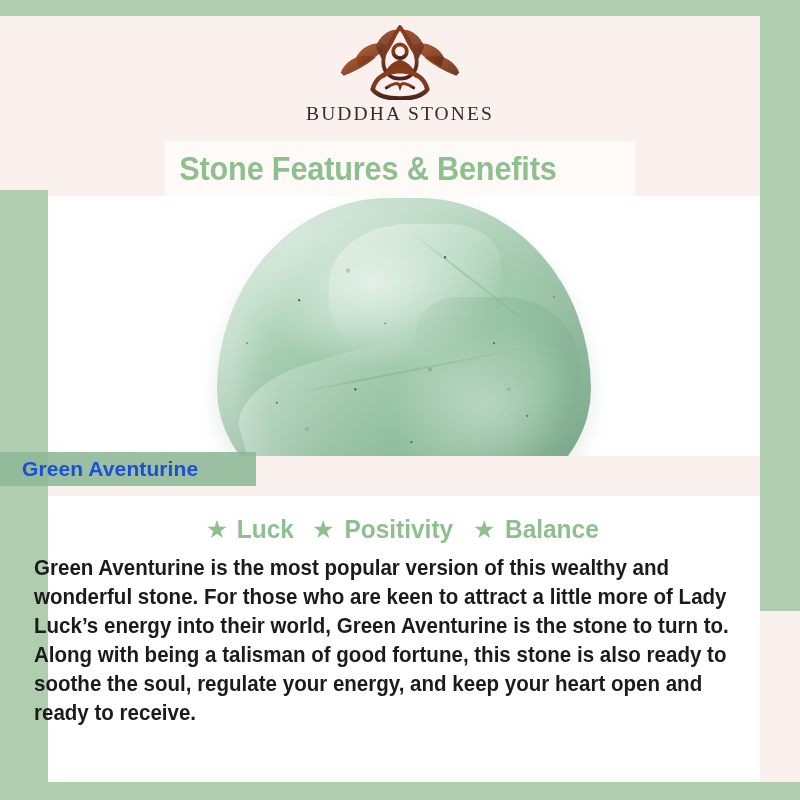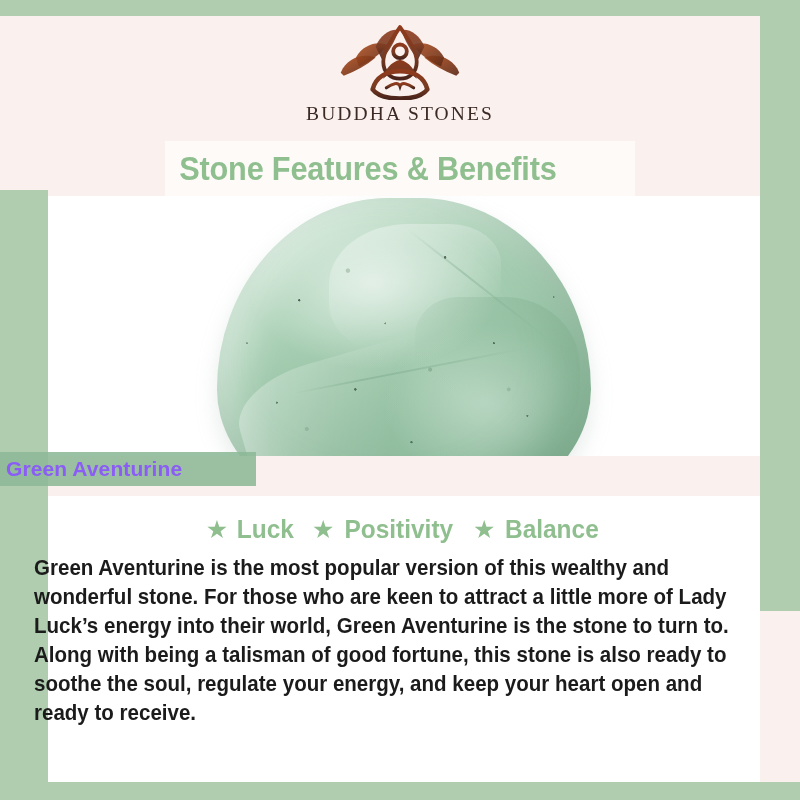"Green Aventurine" .name-text { color: #8b5cf6 -> #1d4ed8; margin-left: 6px -> 22px }
